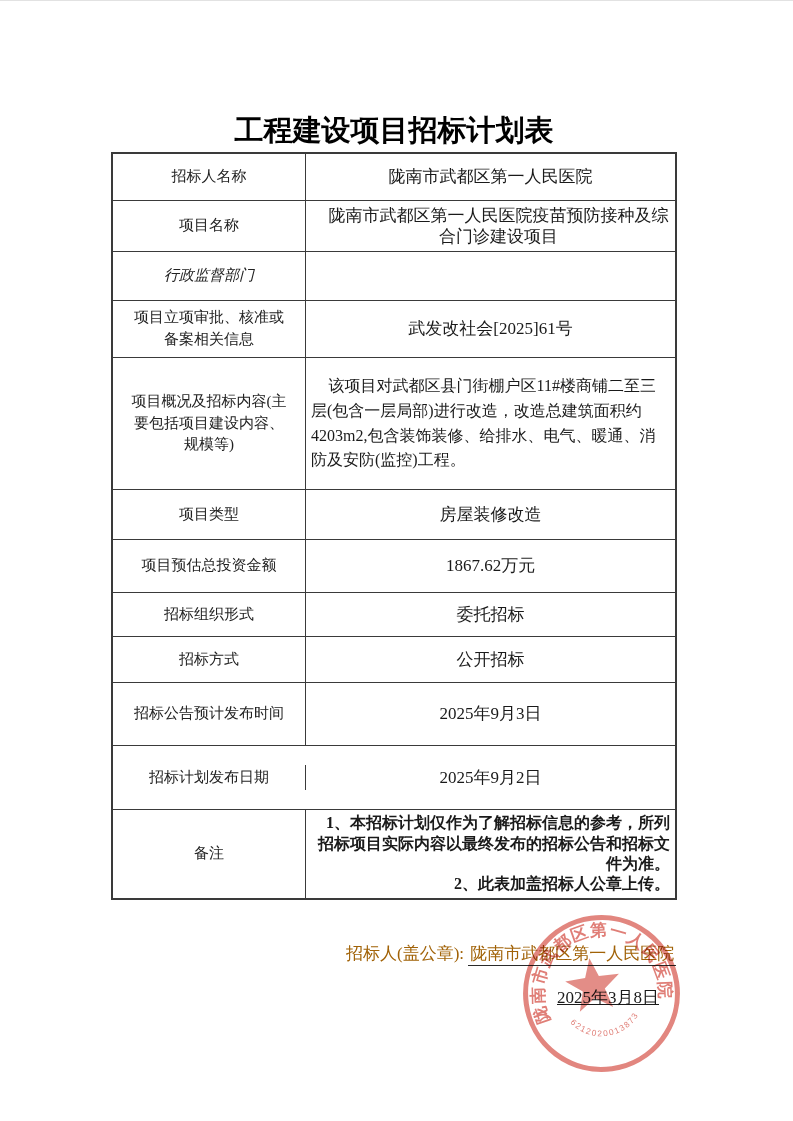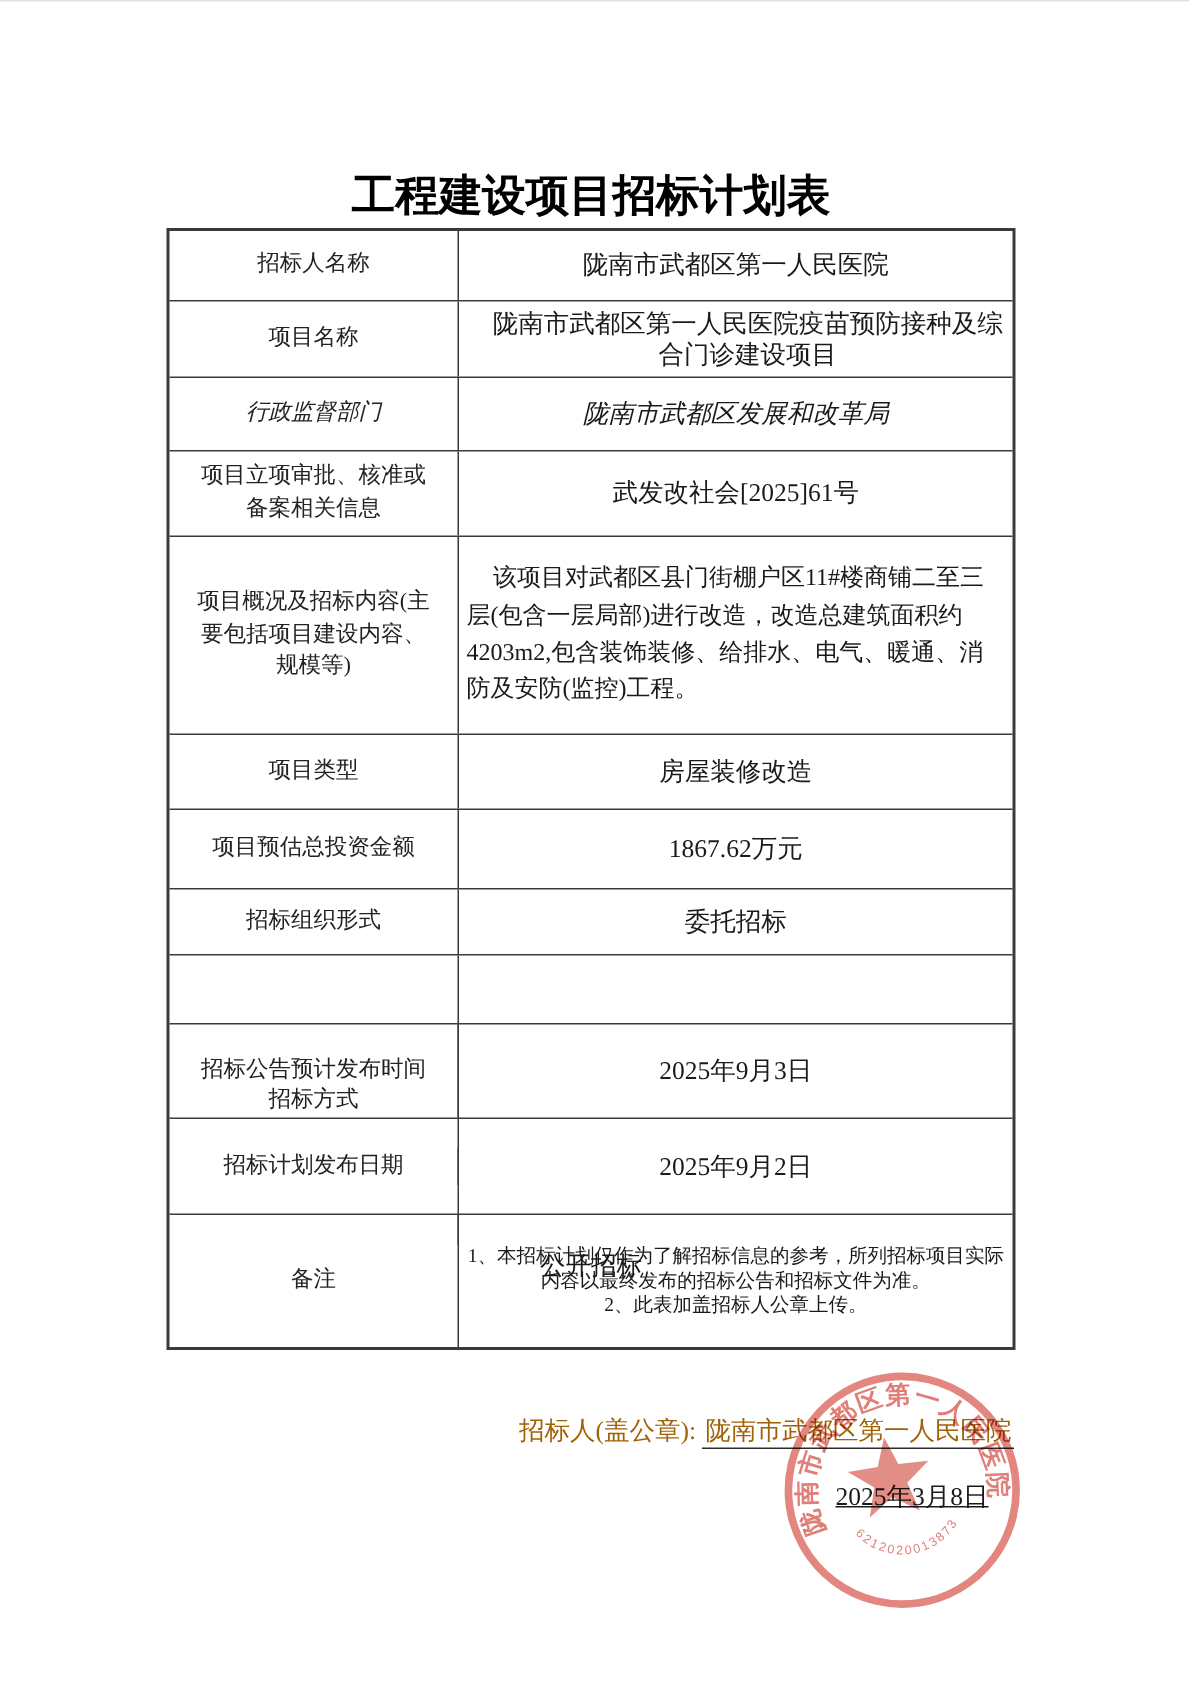"陇南市武都区发展和改革局" div.tval { html: <div> <div>陇南市武都区发展和改革局</div> </div> -> none }
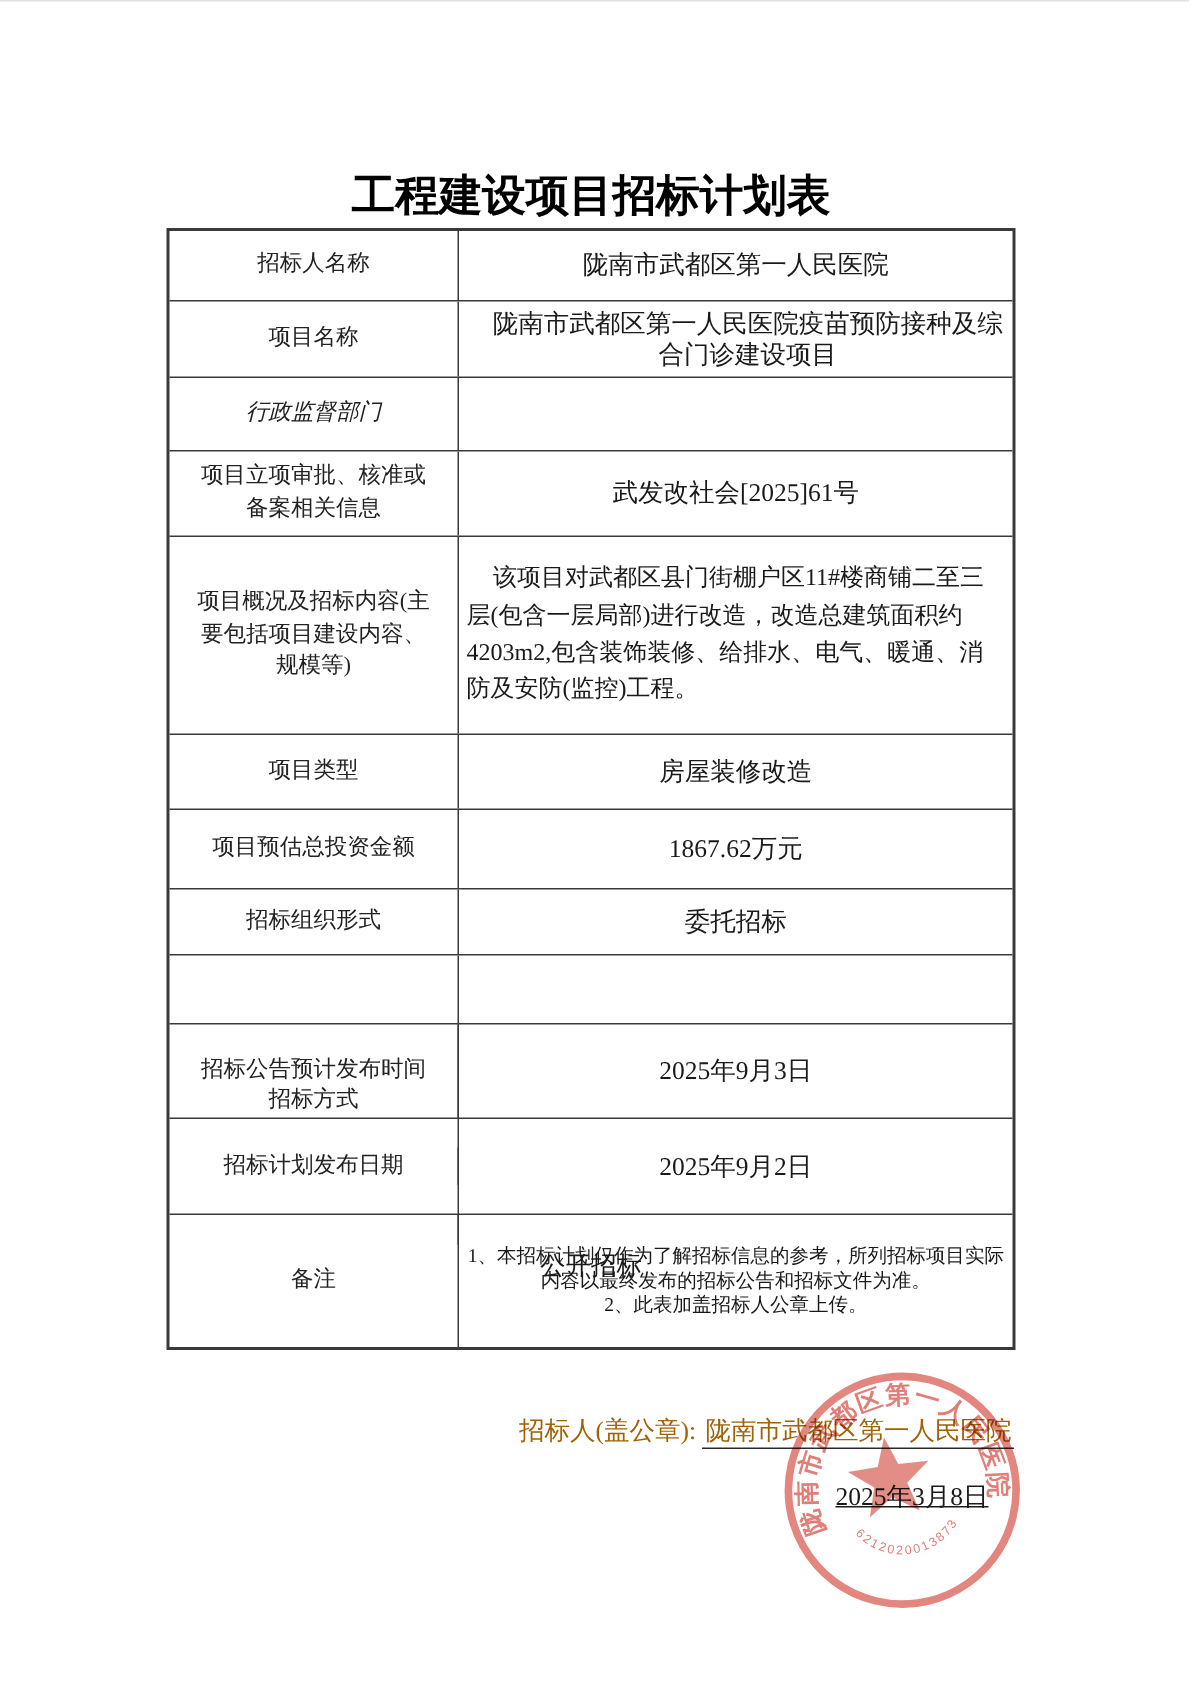"招标方式" .trow:nth-child(9) { flex-direction: column -> none }
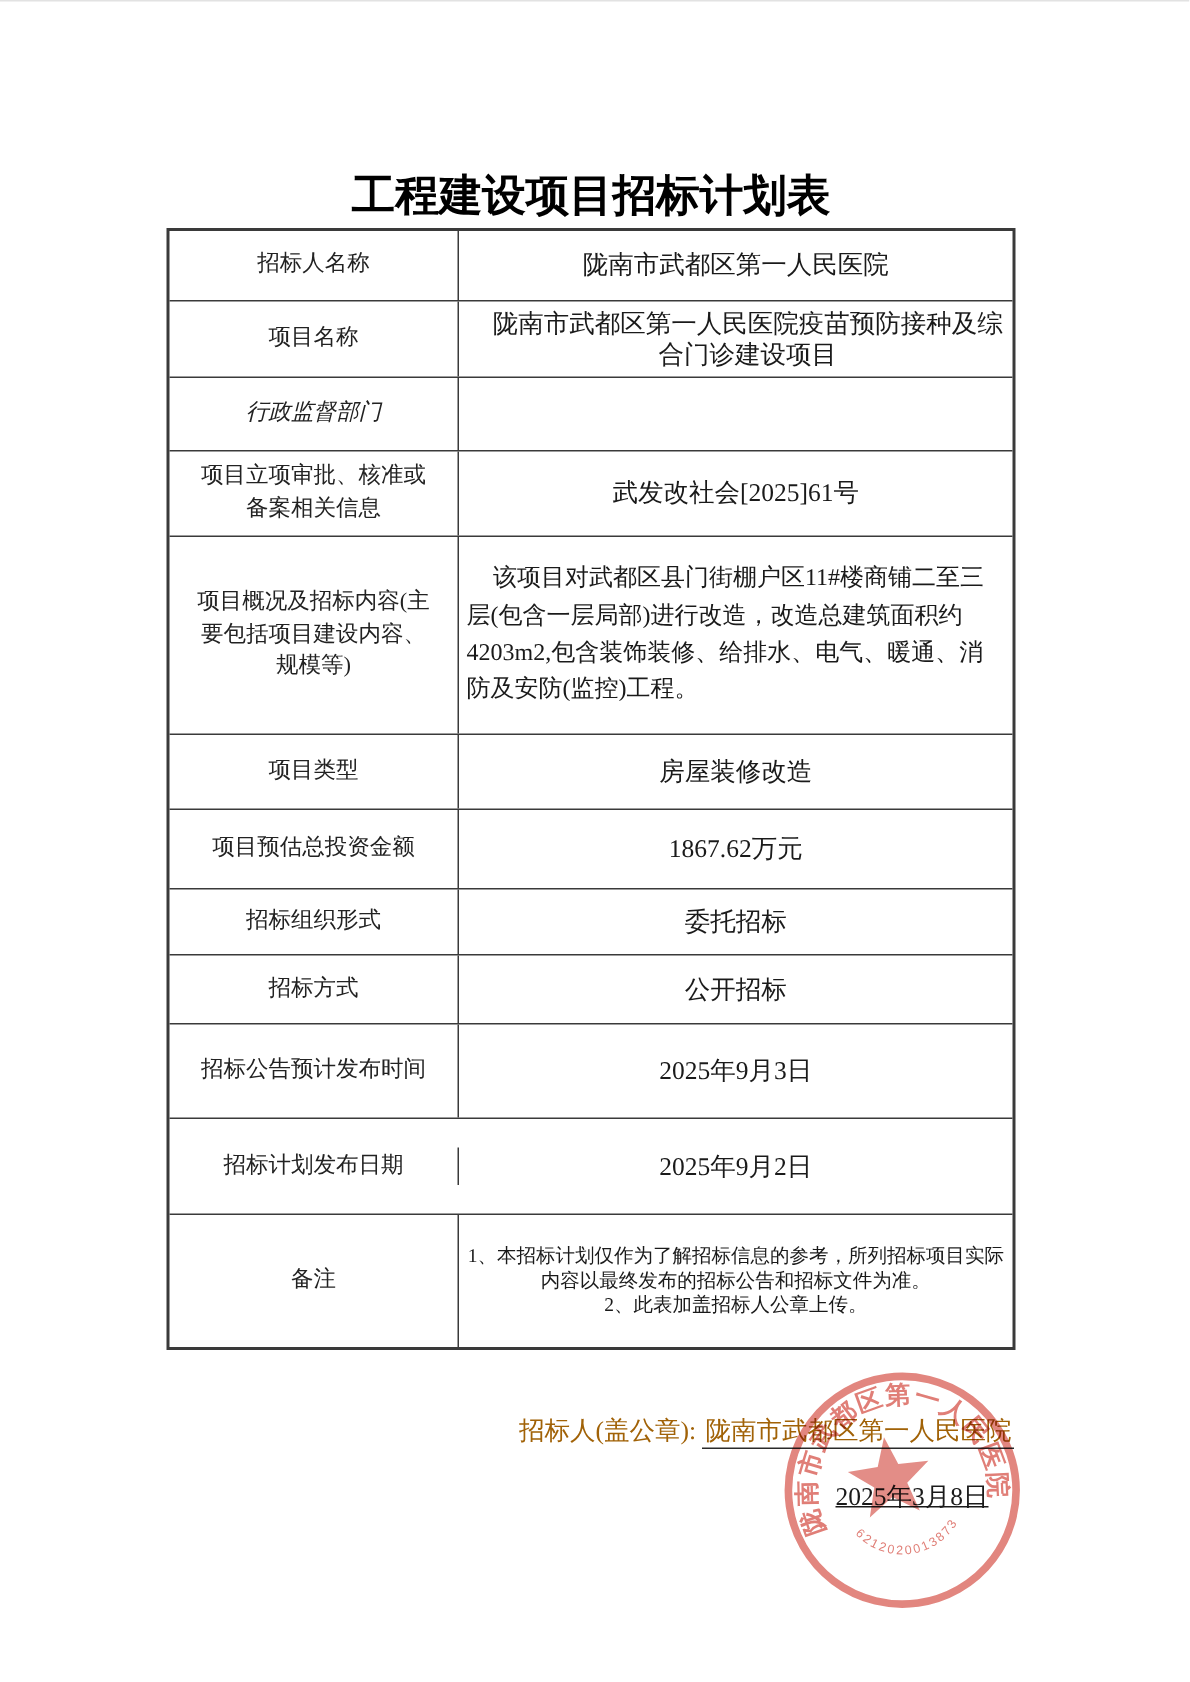"1、本招标计划仅作为了解招标信息的参考，所列招标项目实际内容以最终发布的招标公告" .trow:nth-child(12) .vtext { font-size: 13px -> 16px; font-weight: none -> bold; text-align: center -> right }
